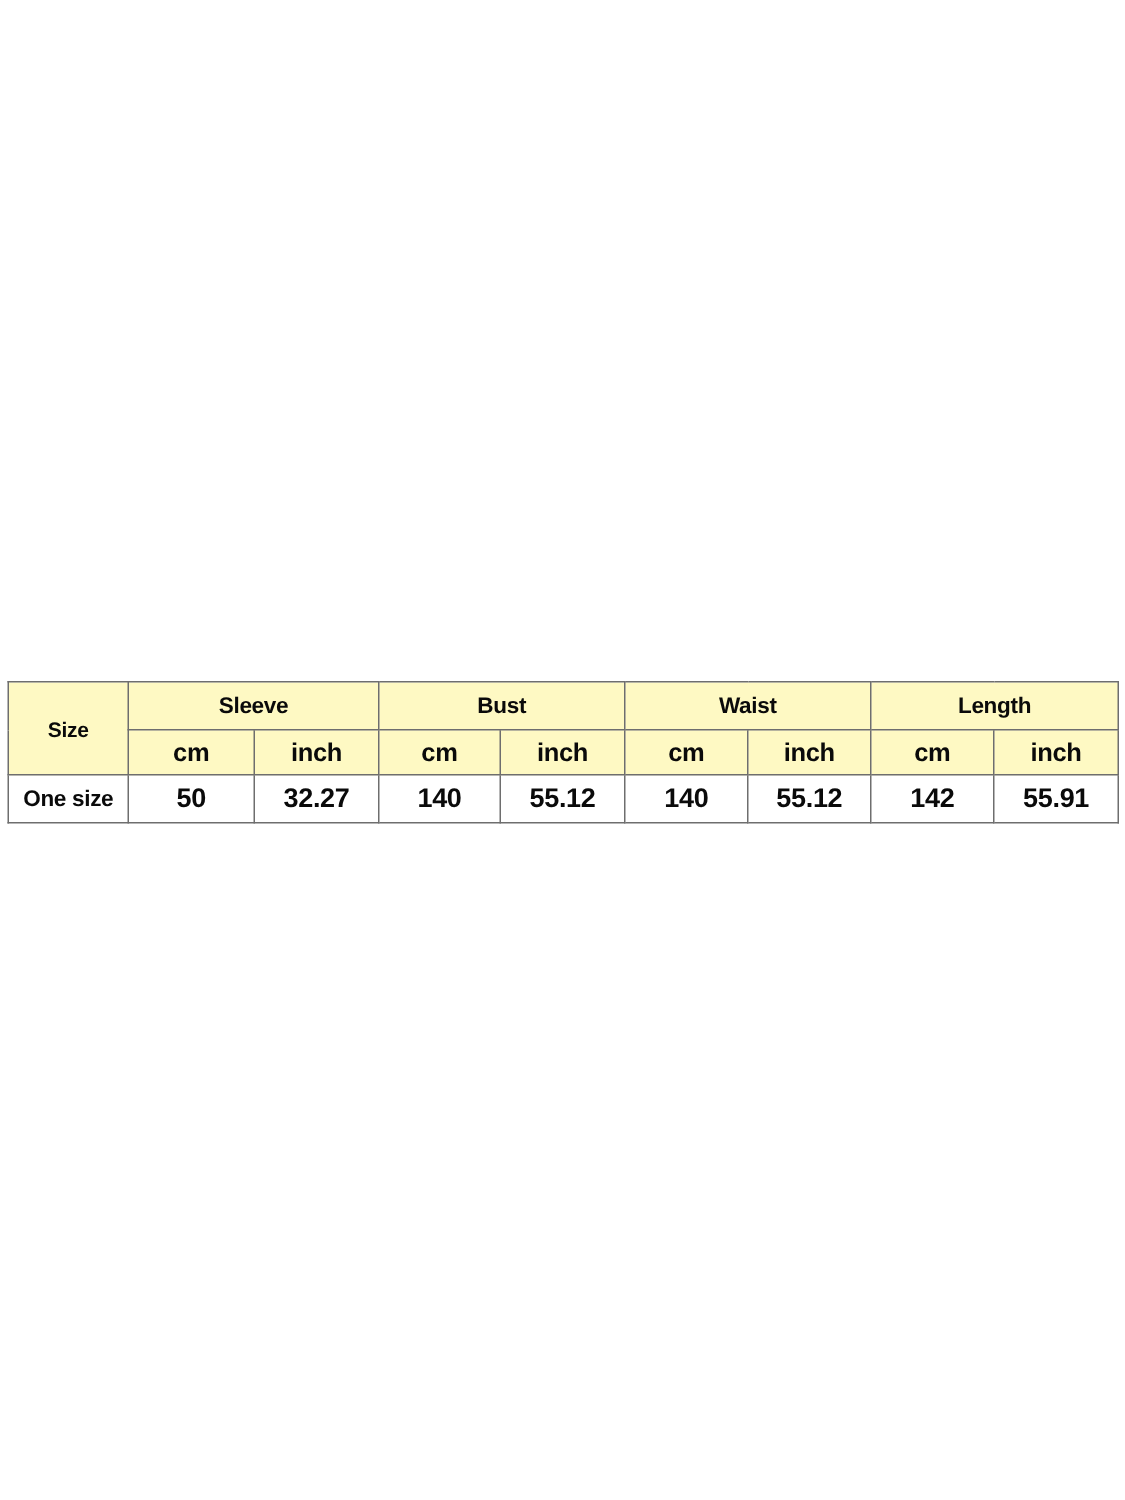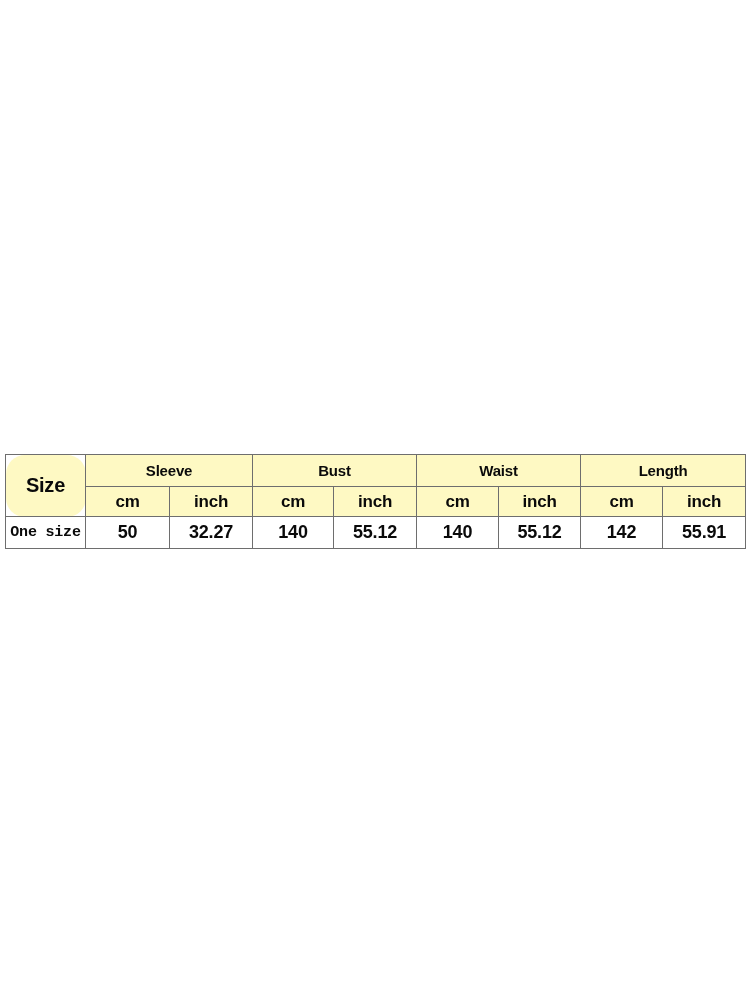"Size" td.hdr-size { border-radius: 19px -> none; font-size: 20px -> 14px }
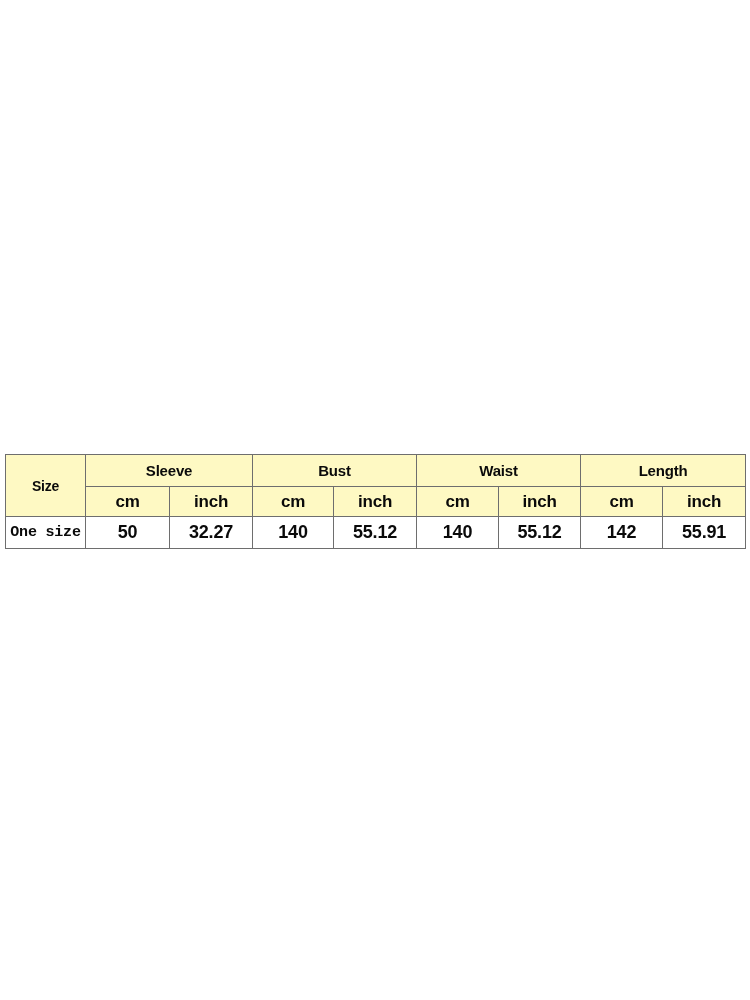"One size" tr.data-row td.cell-size { font-family: Liberation Mono, monospace -> none }
